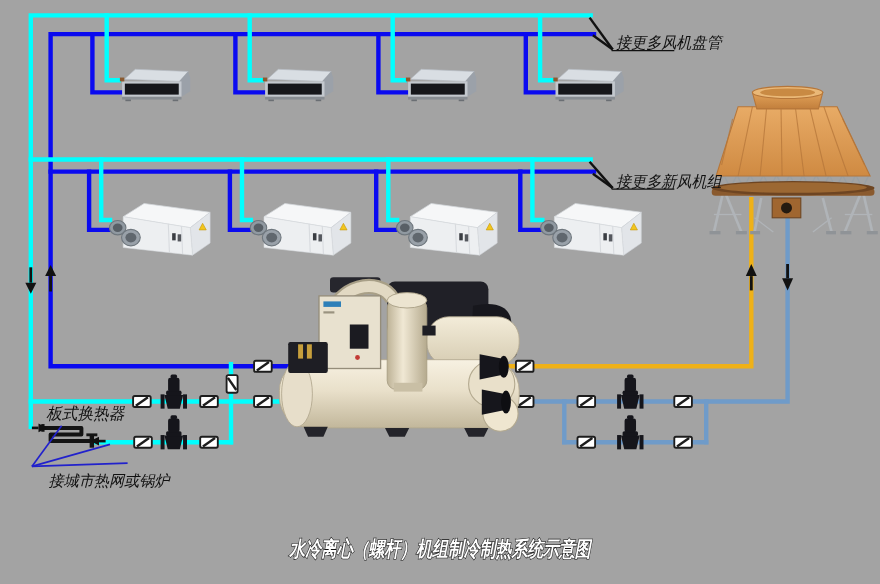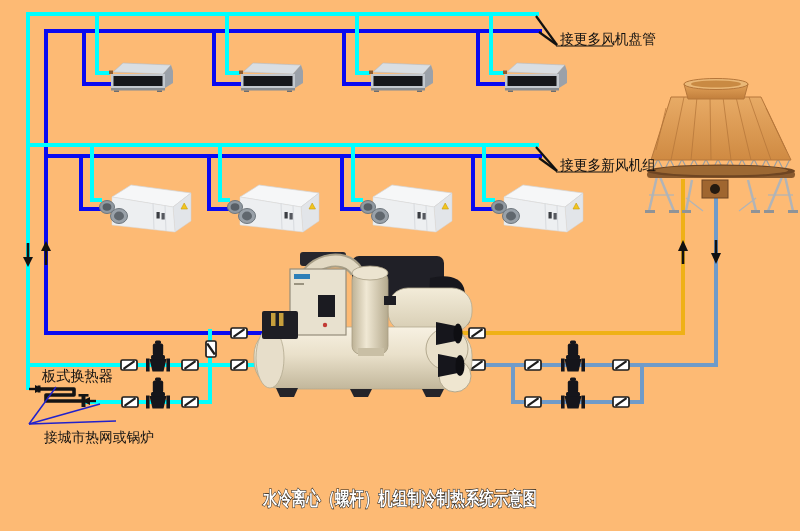"接更多风机盘管" .stage { background: #fdba74 -> #a3a3a3; font-style: none -> italic }
